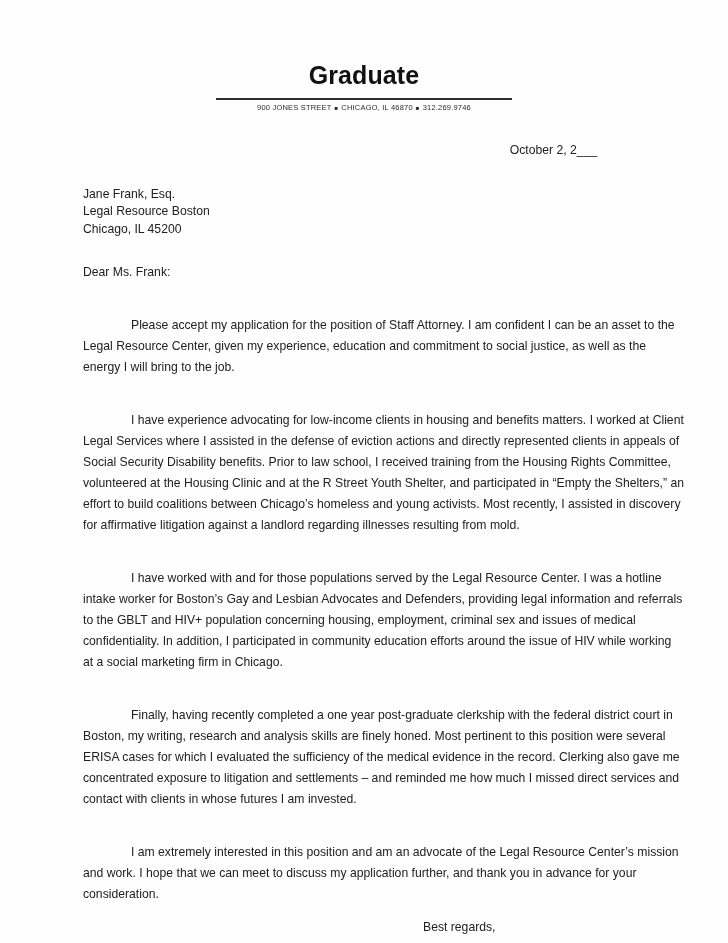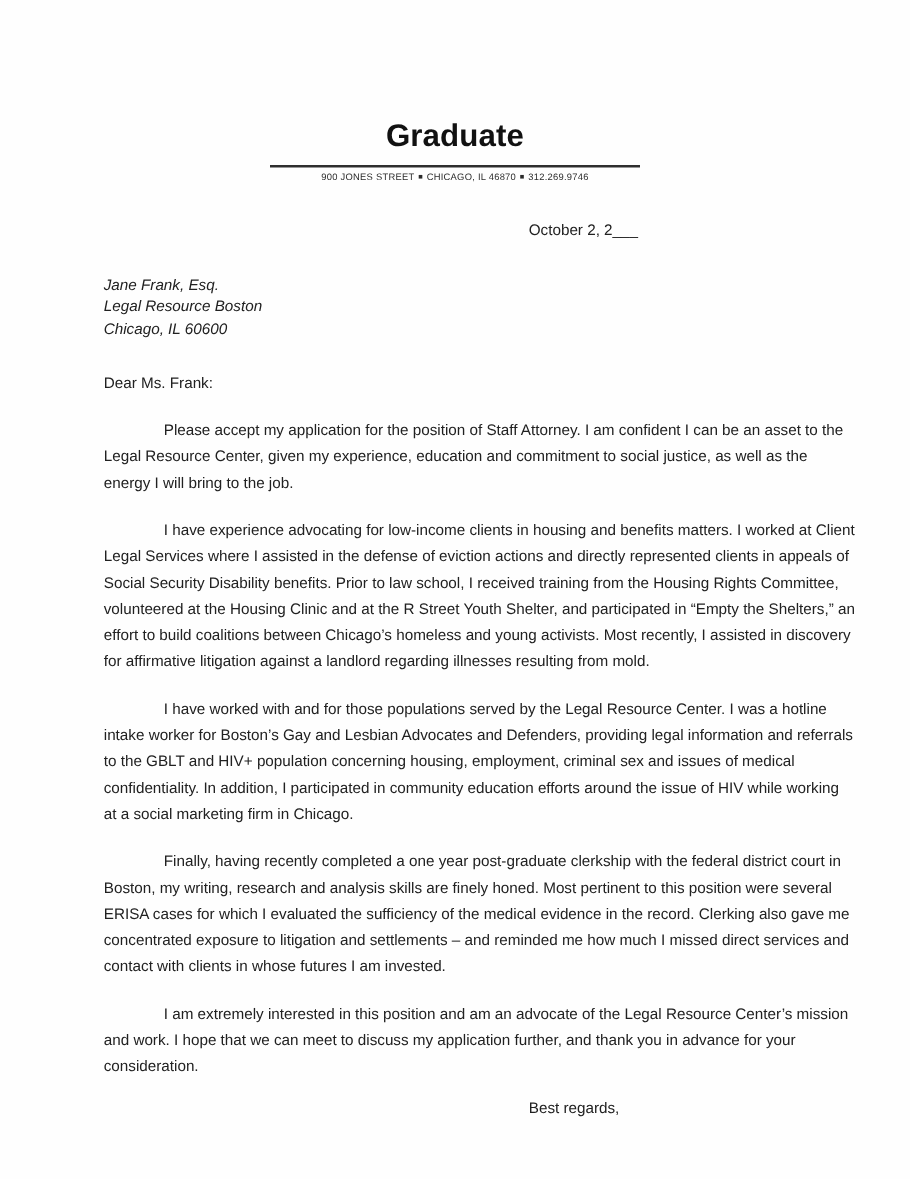"Graduate" .letterhead { padding-top: 96px -> 62px }
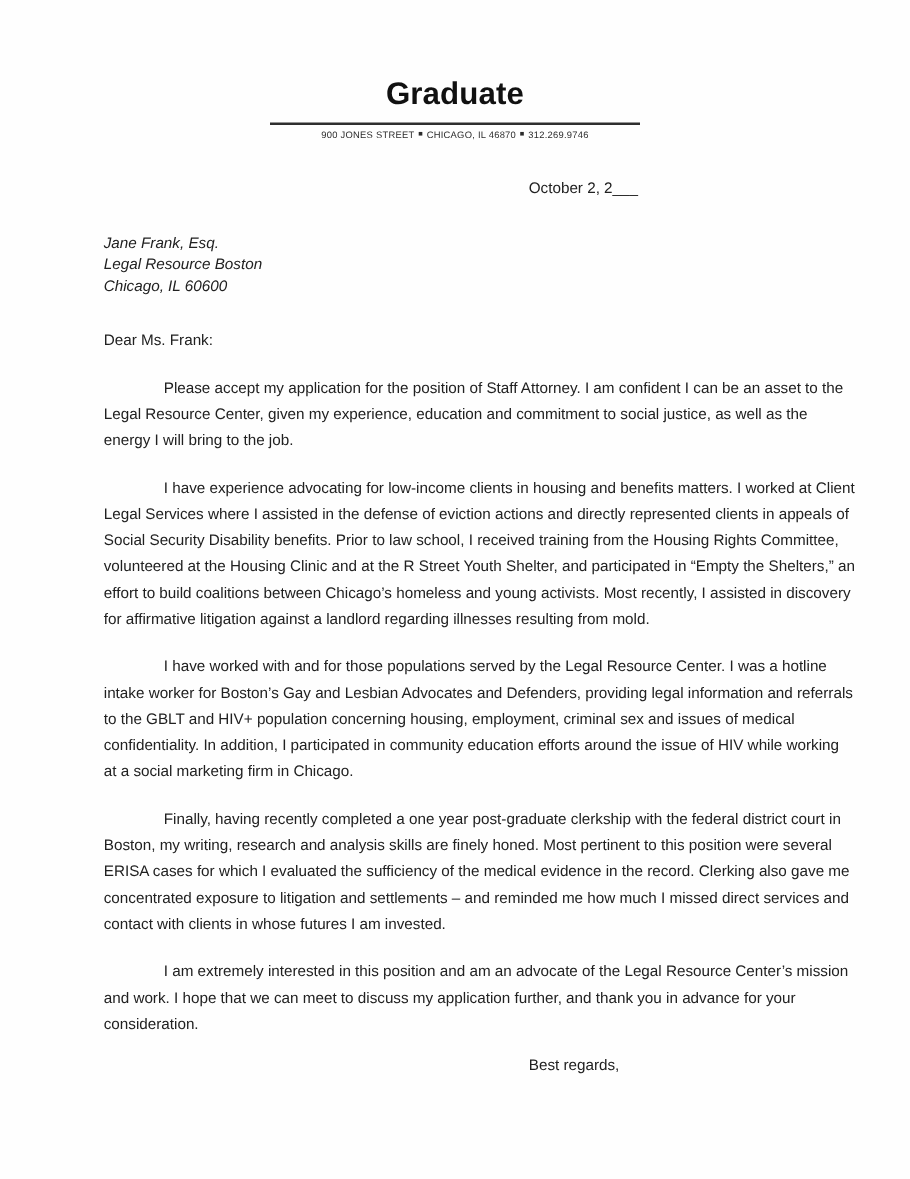"October 2, 2___" .date-line { text-align: none -> center }
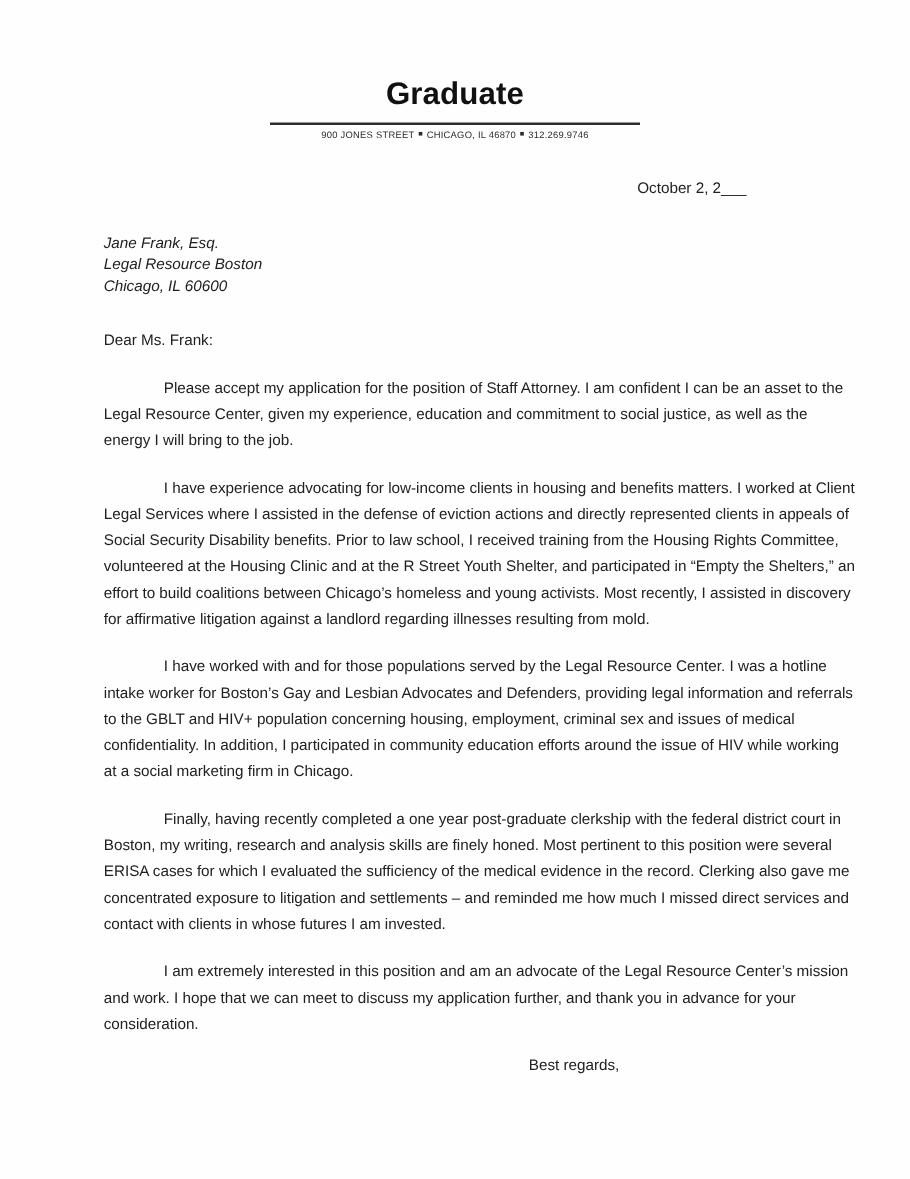"Jane Frank, Esq." .recipient { font-style: italic -> none }
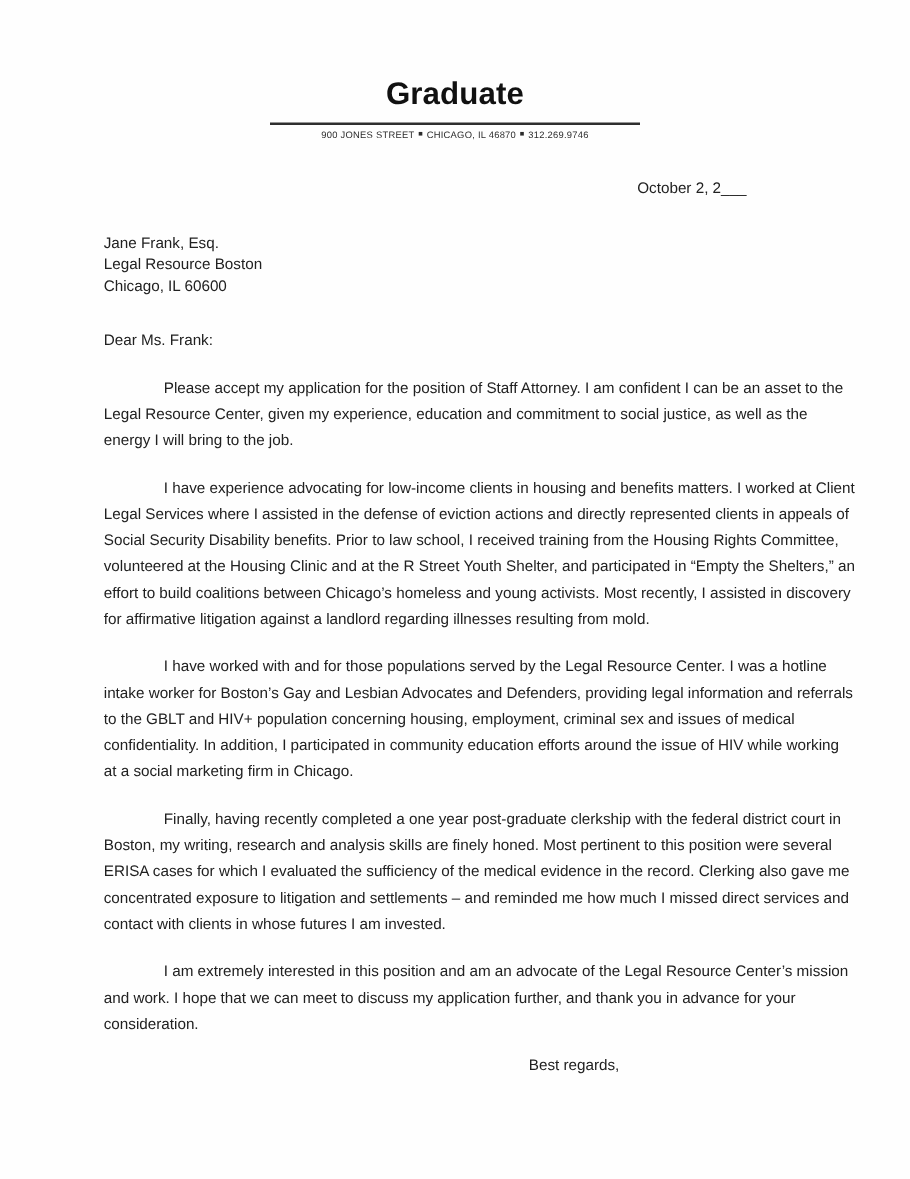"Chicago, IL 60600" div { text: 60600 -> 45200 }
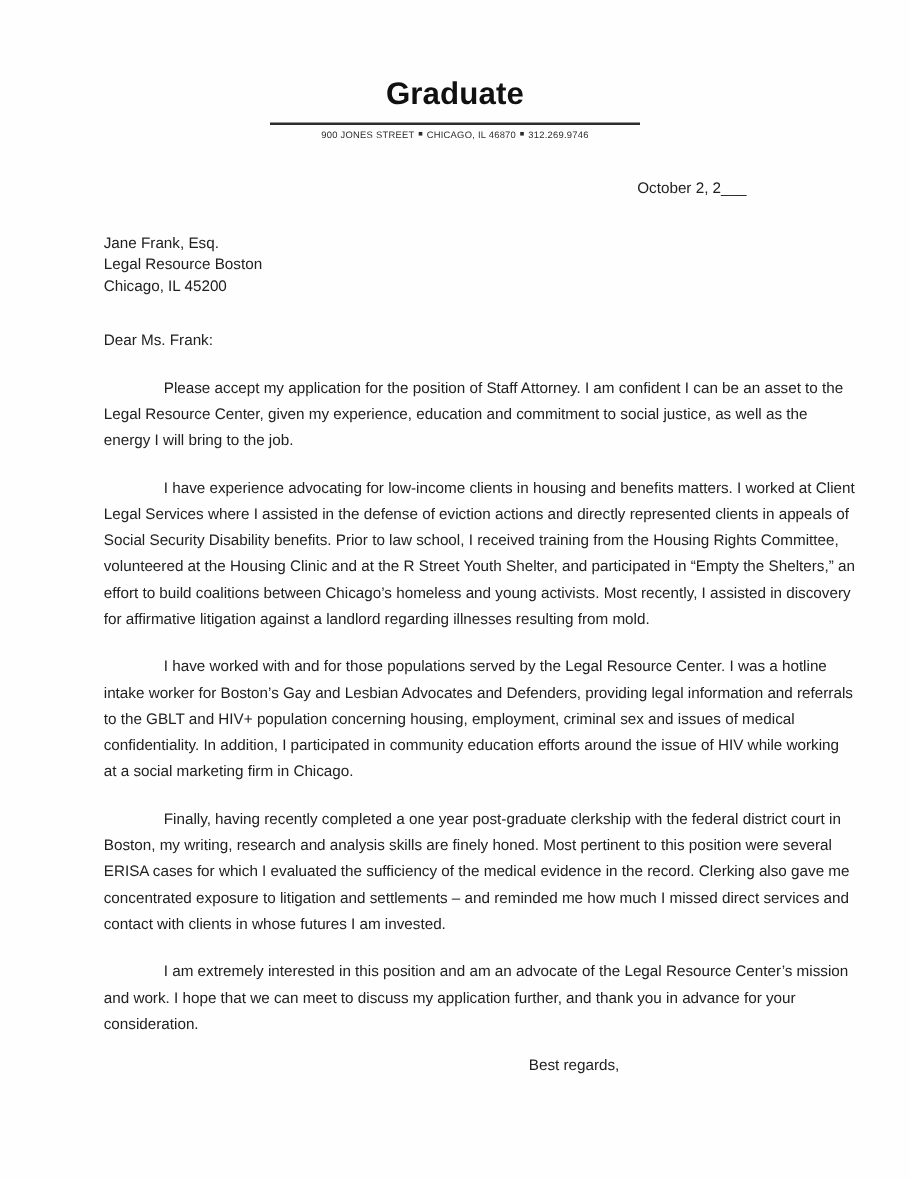"Please accept my application for" .para { margin-top: 17px -> 32px }
